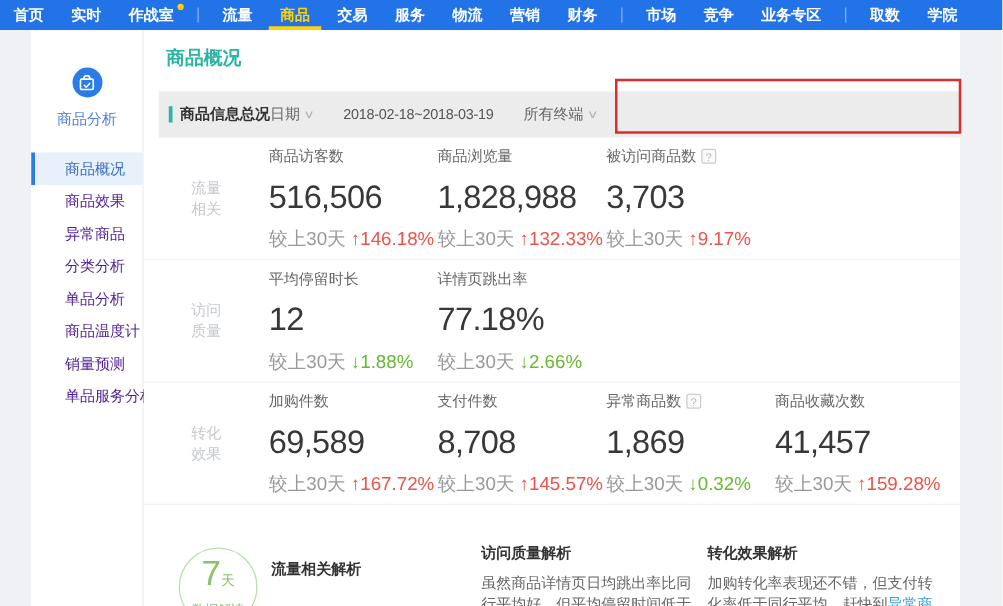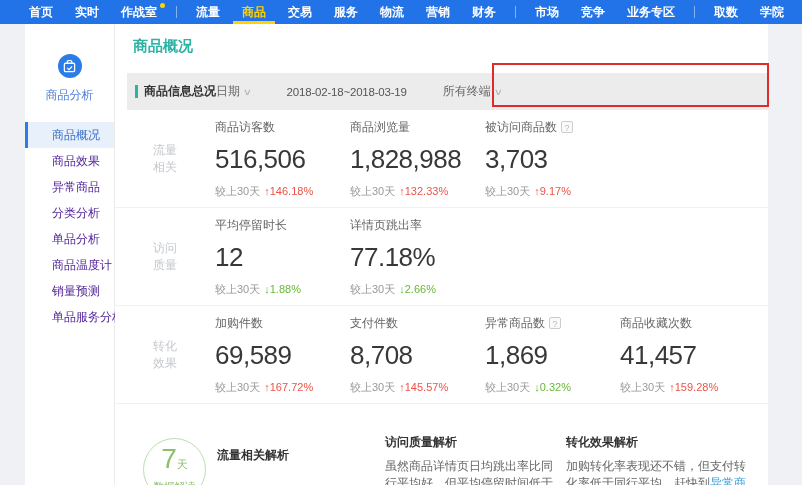"首页" .topnav { padding-left: 18px -> 0 }
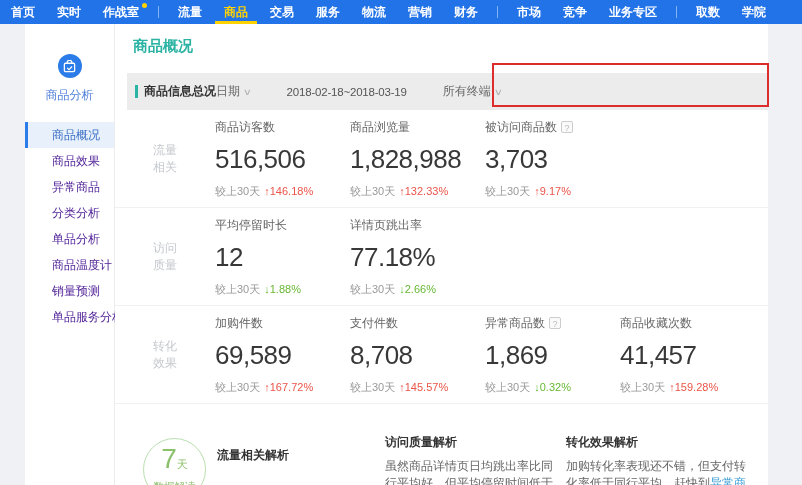"日期" .sub-right { gap: 36px -> 24px }
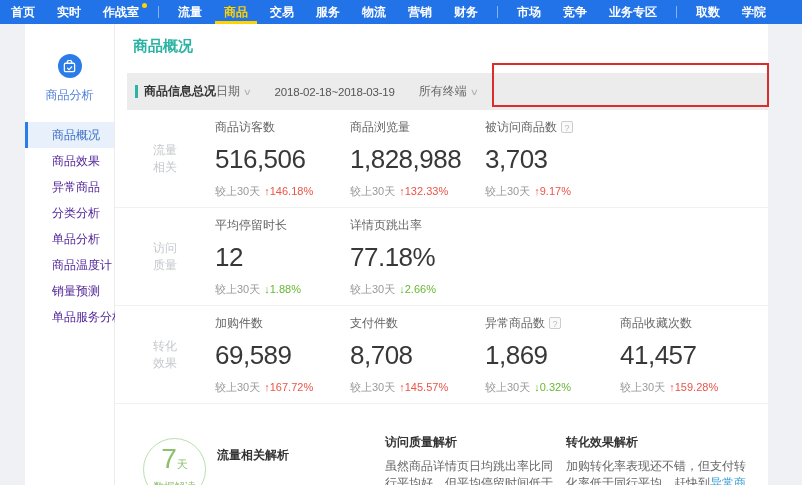"较上30天 ↑146.18%" .m-change { font-size: 11px -> 15px }
